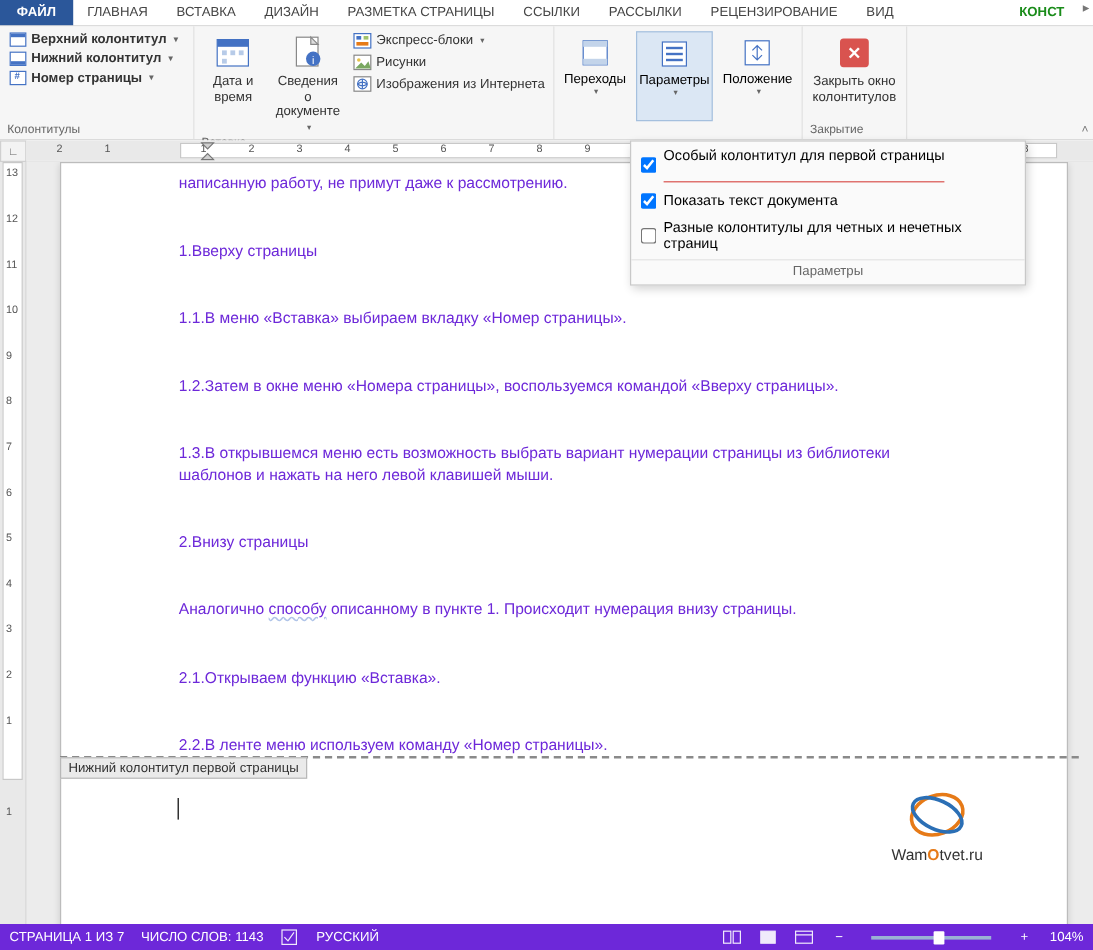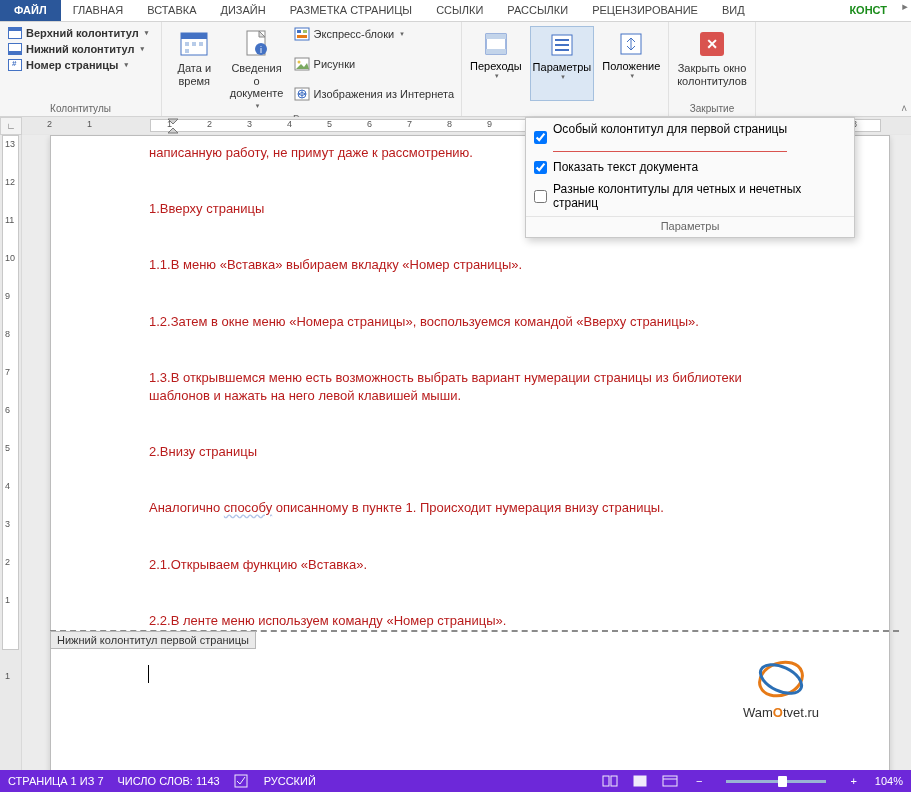"Экспресс-блоки" .ins-list { gap: 14px -> 2px }
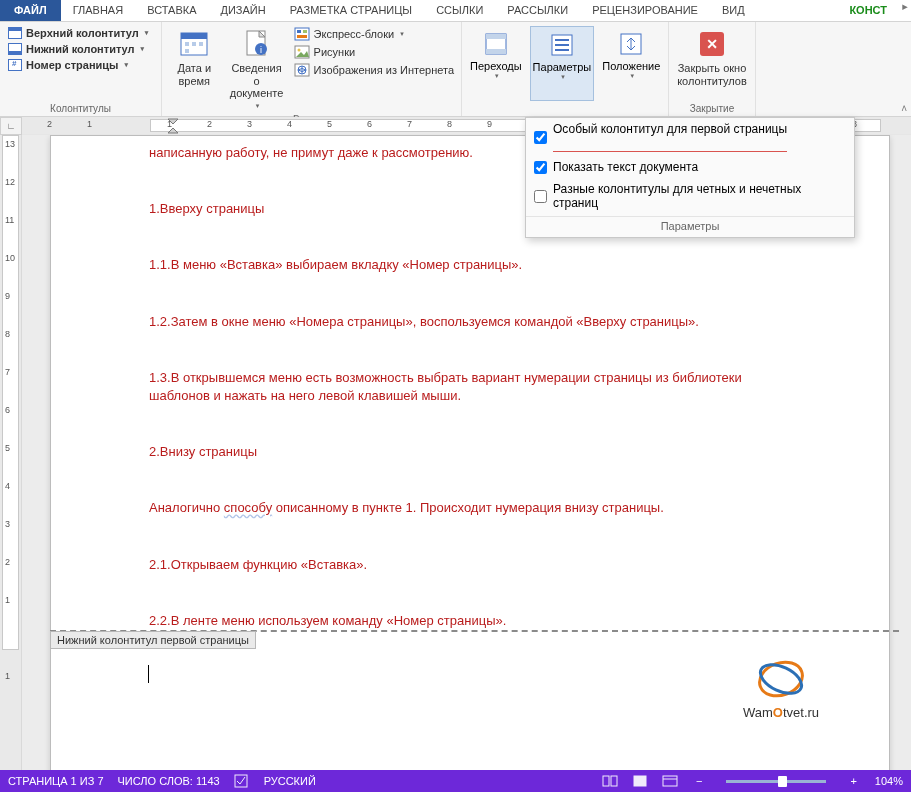"Колонтитулы" .group-label { text-align: center -> left }
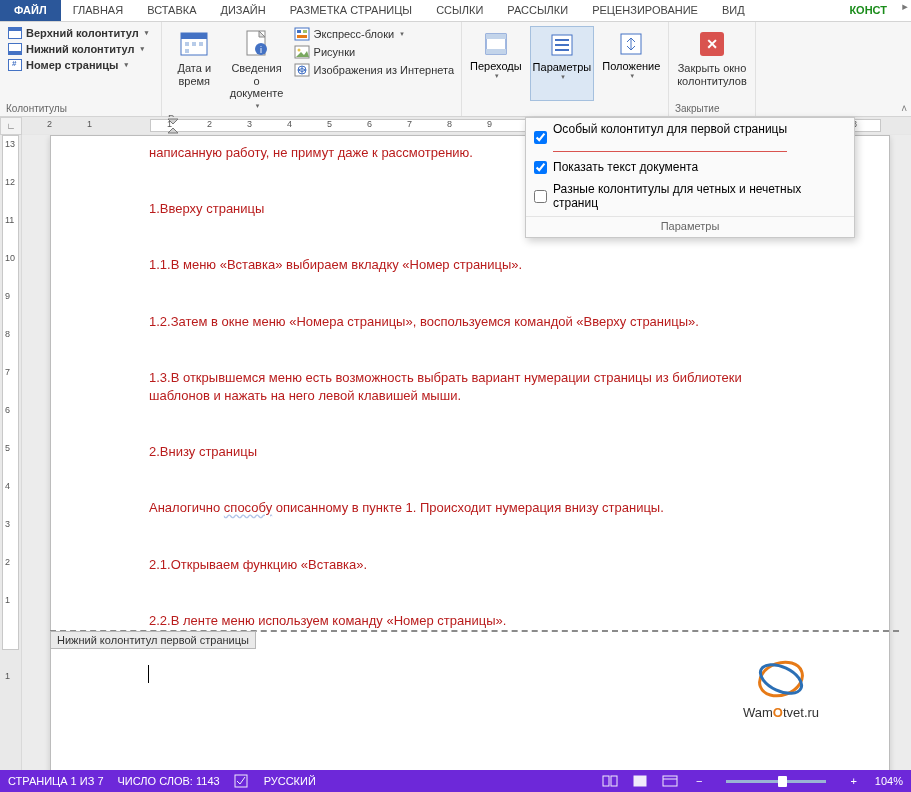"написанную работу, не примут даже" .doc-text p { color: #b91c1c -> #6d28d9 }
